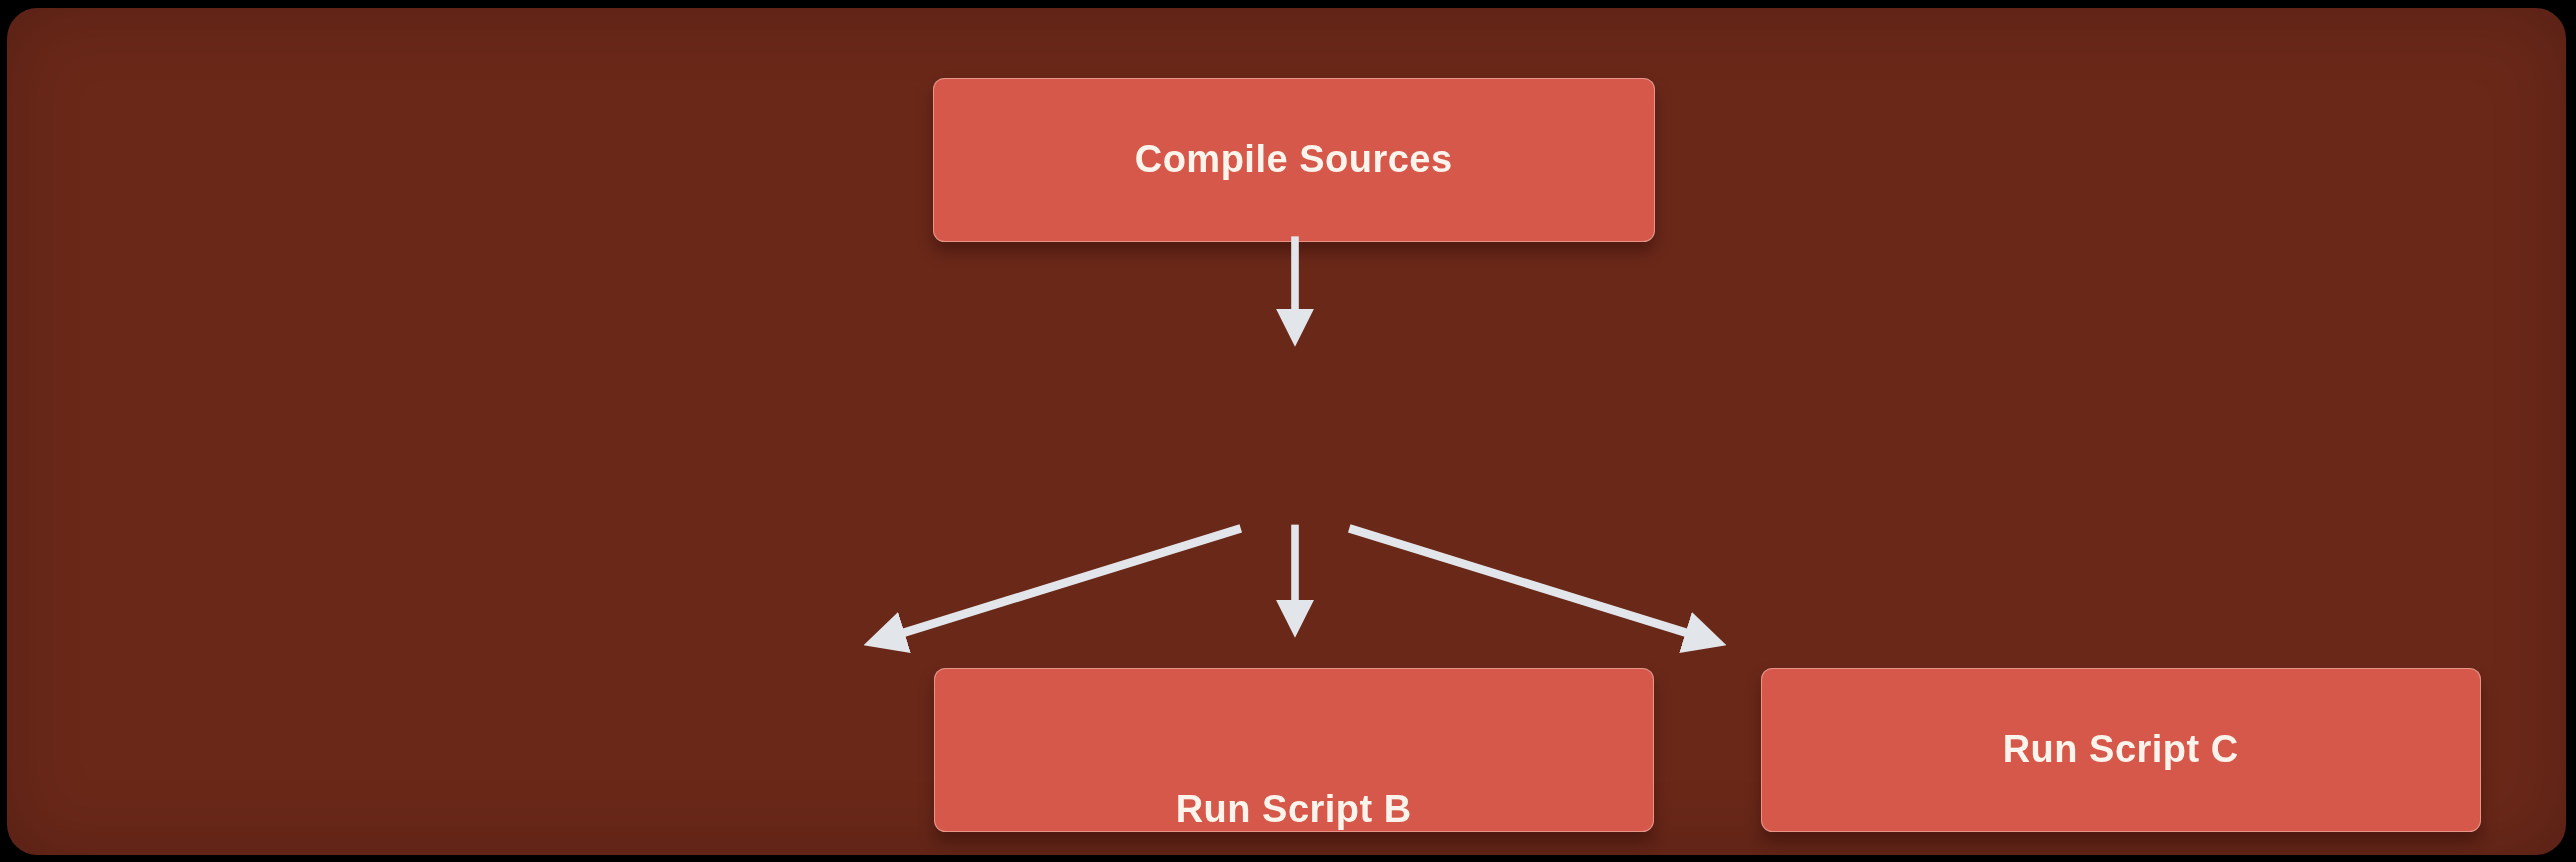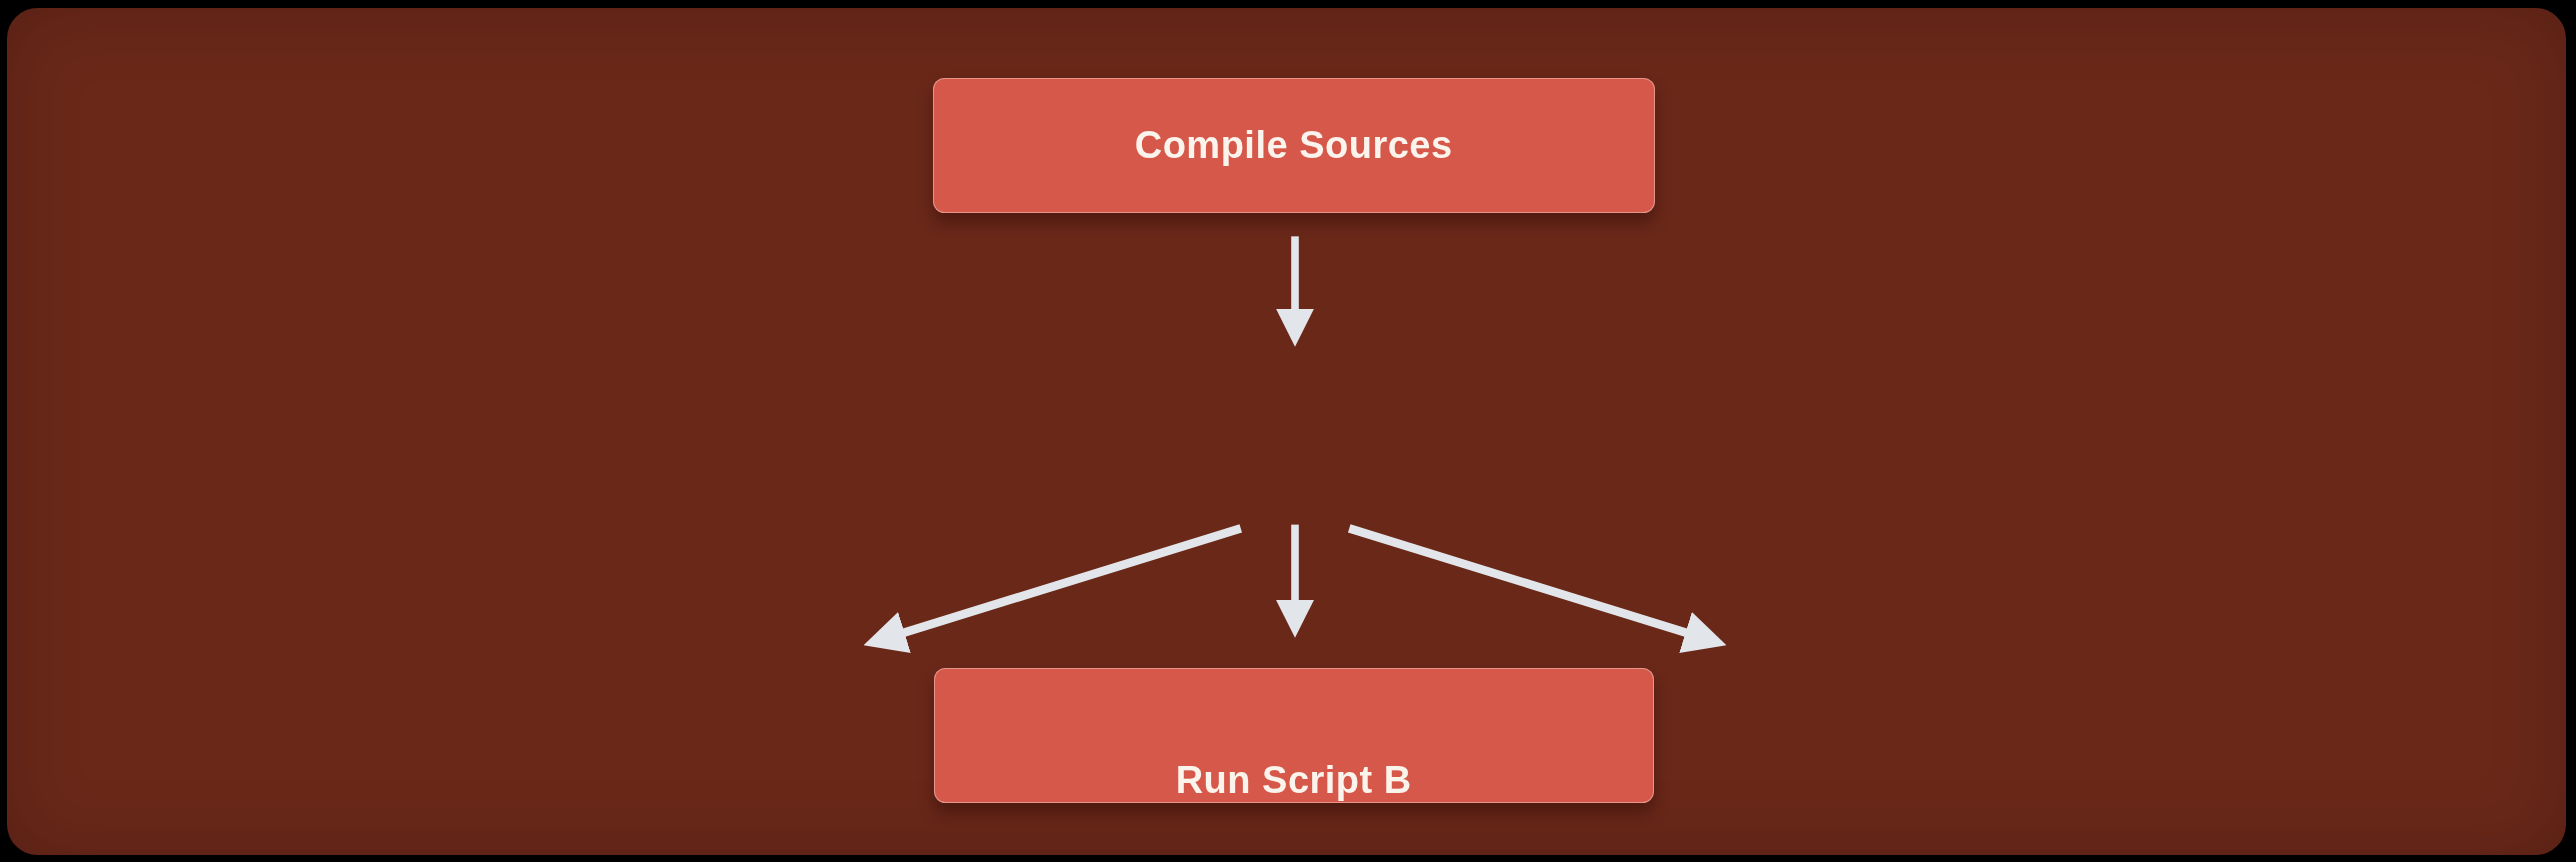"Compile Sources" .node { height: 135px -> 164px }
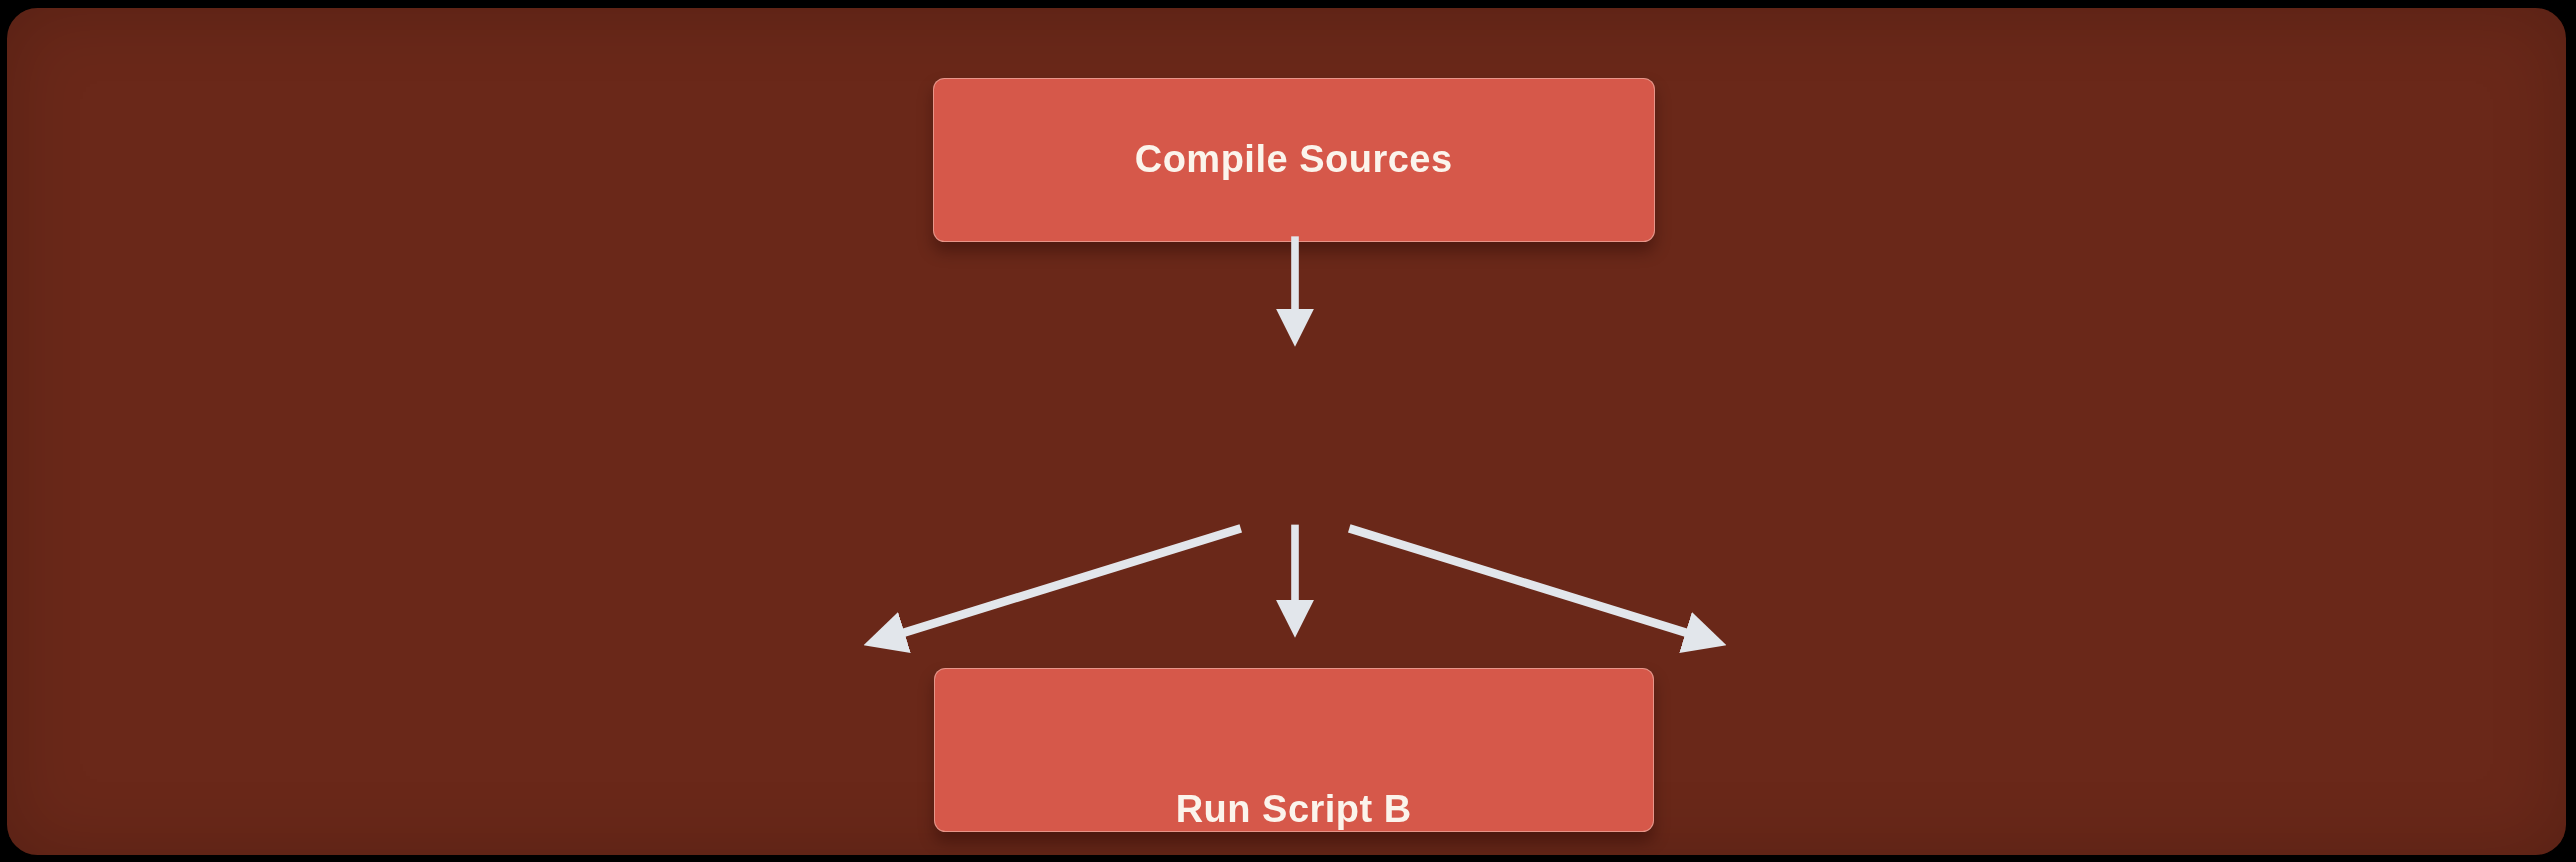"Run Script C" div.node { html: none -> <div> <span>Run Script C</span> </div> }
